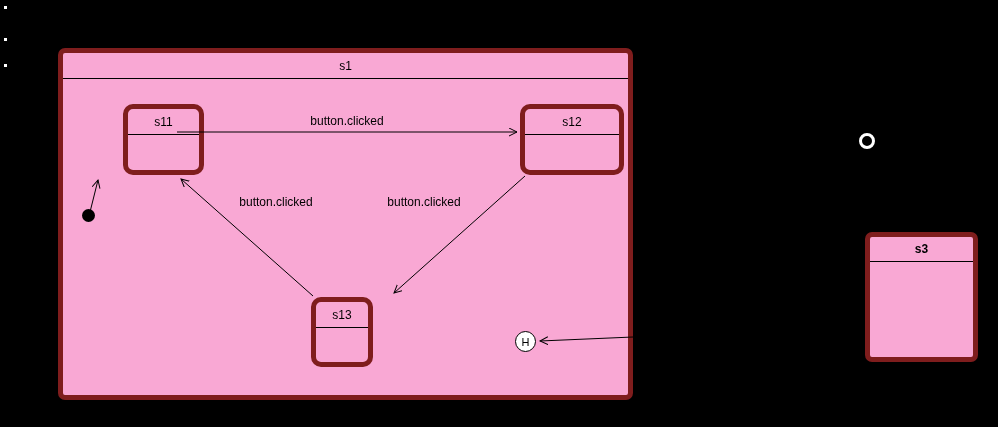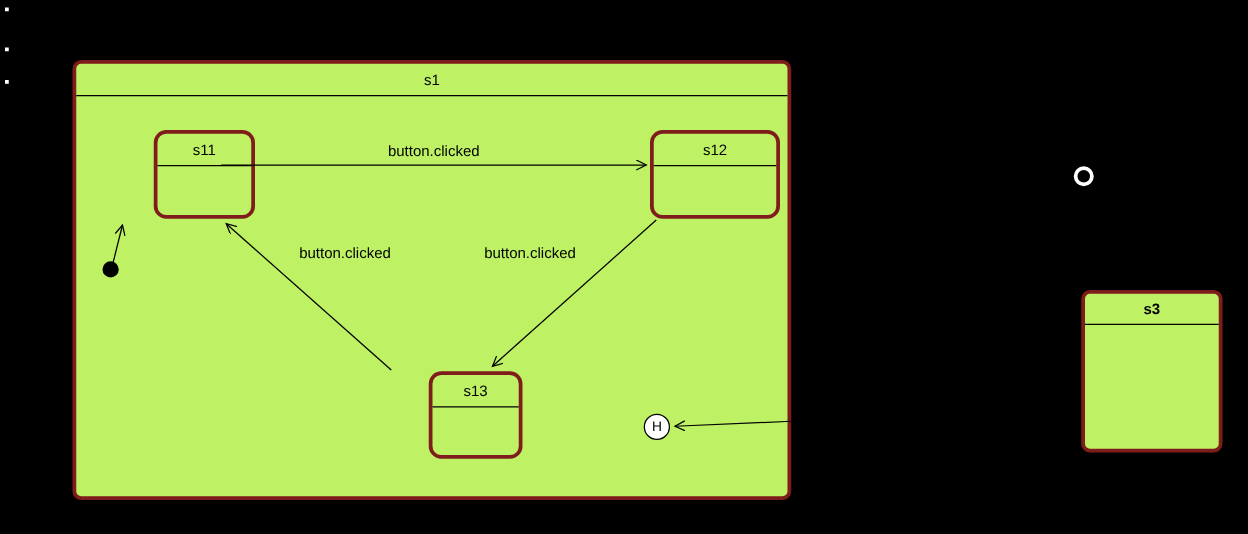"s1" .state { background: #bef264 -> #f9a8d4; border: 3px solid #7f1d1d -> 5px solid #7f1d1d }
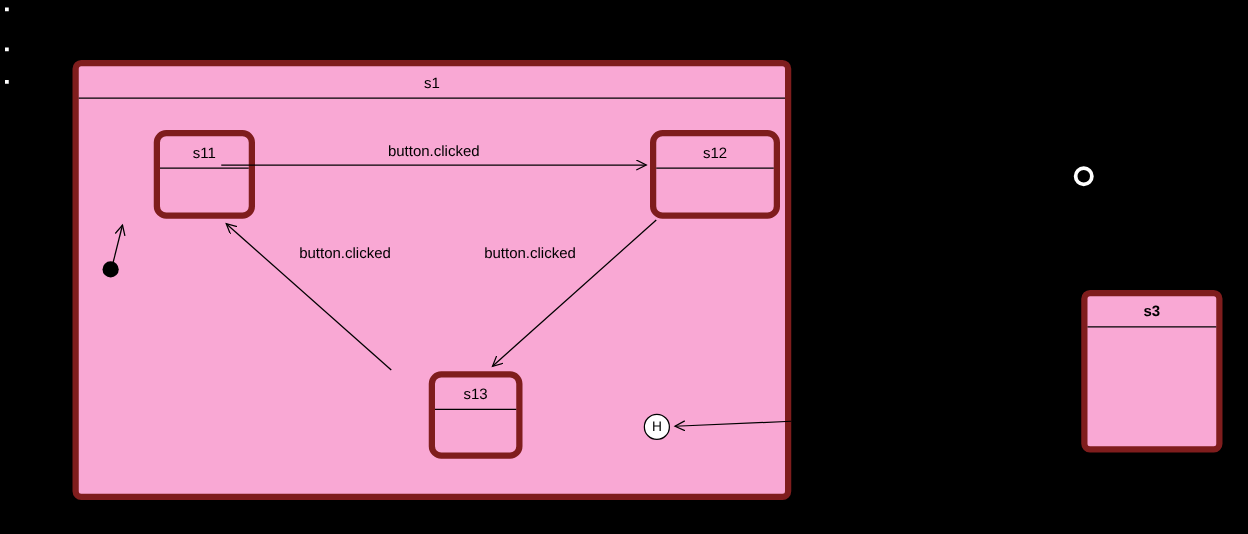"s13" div.state { margin-left: 32px -> none; width: 75px -> 62px }
